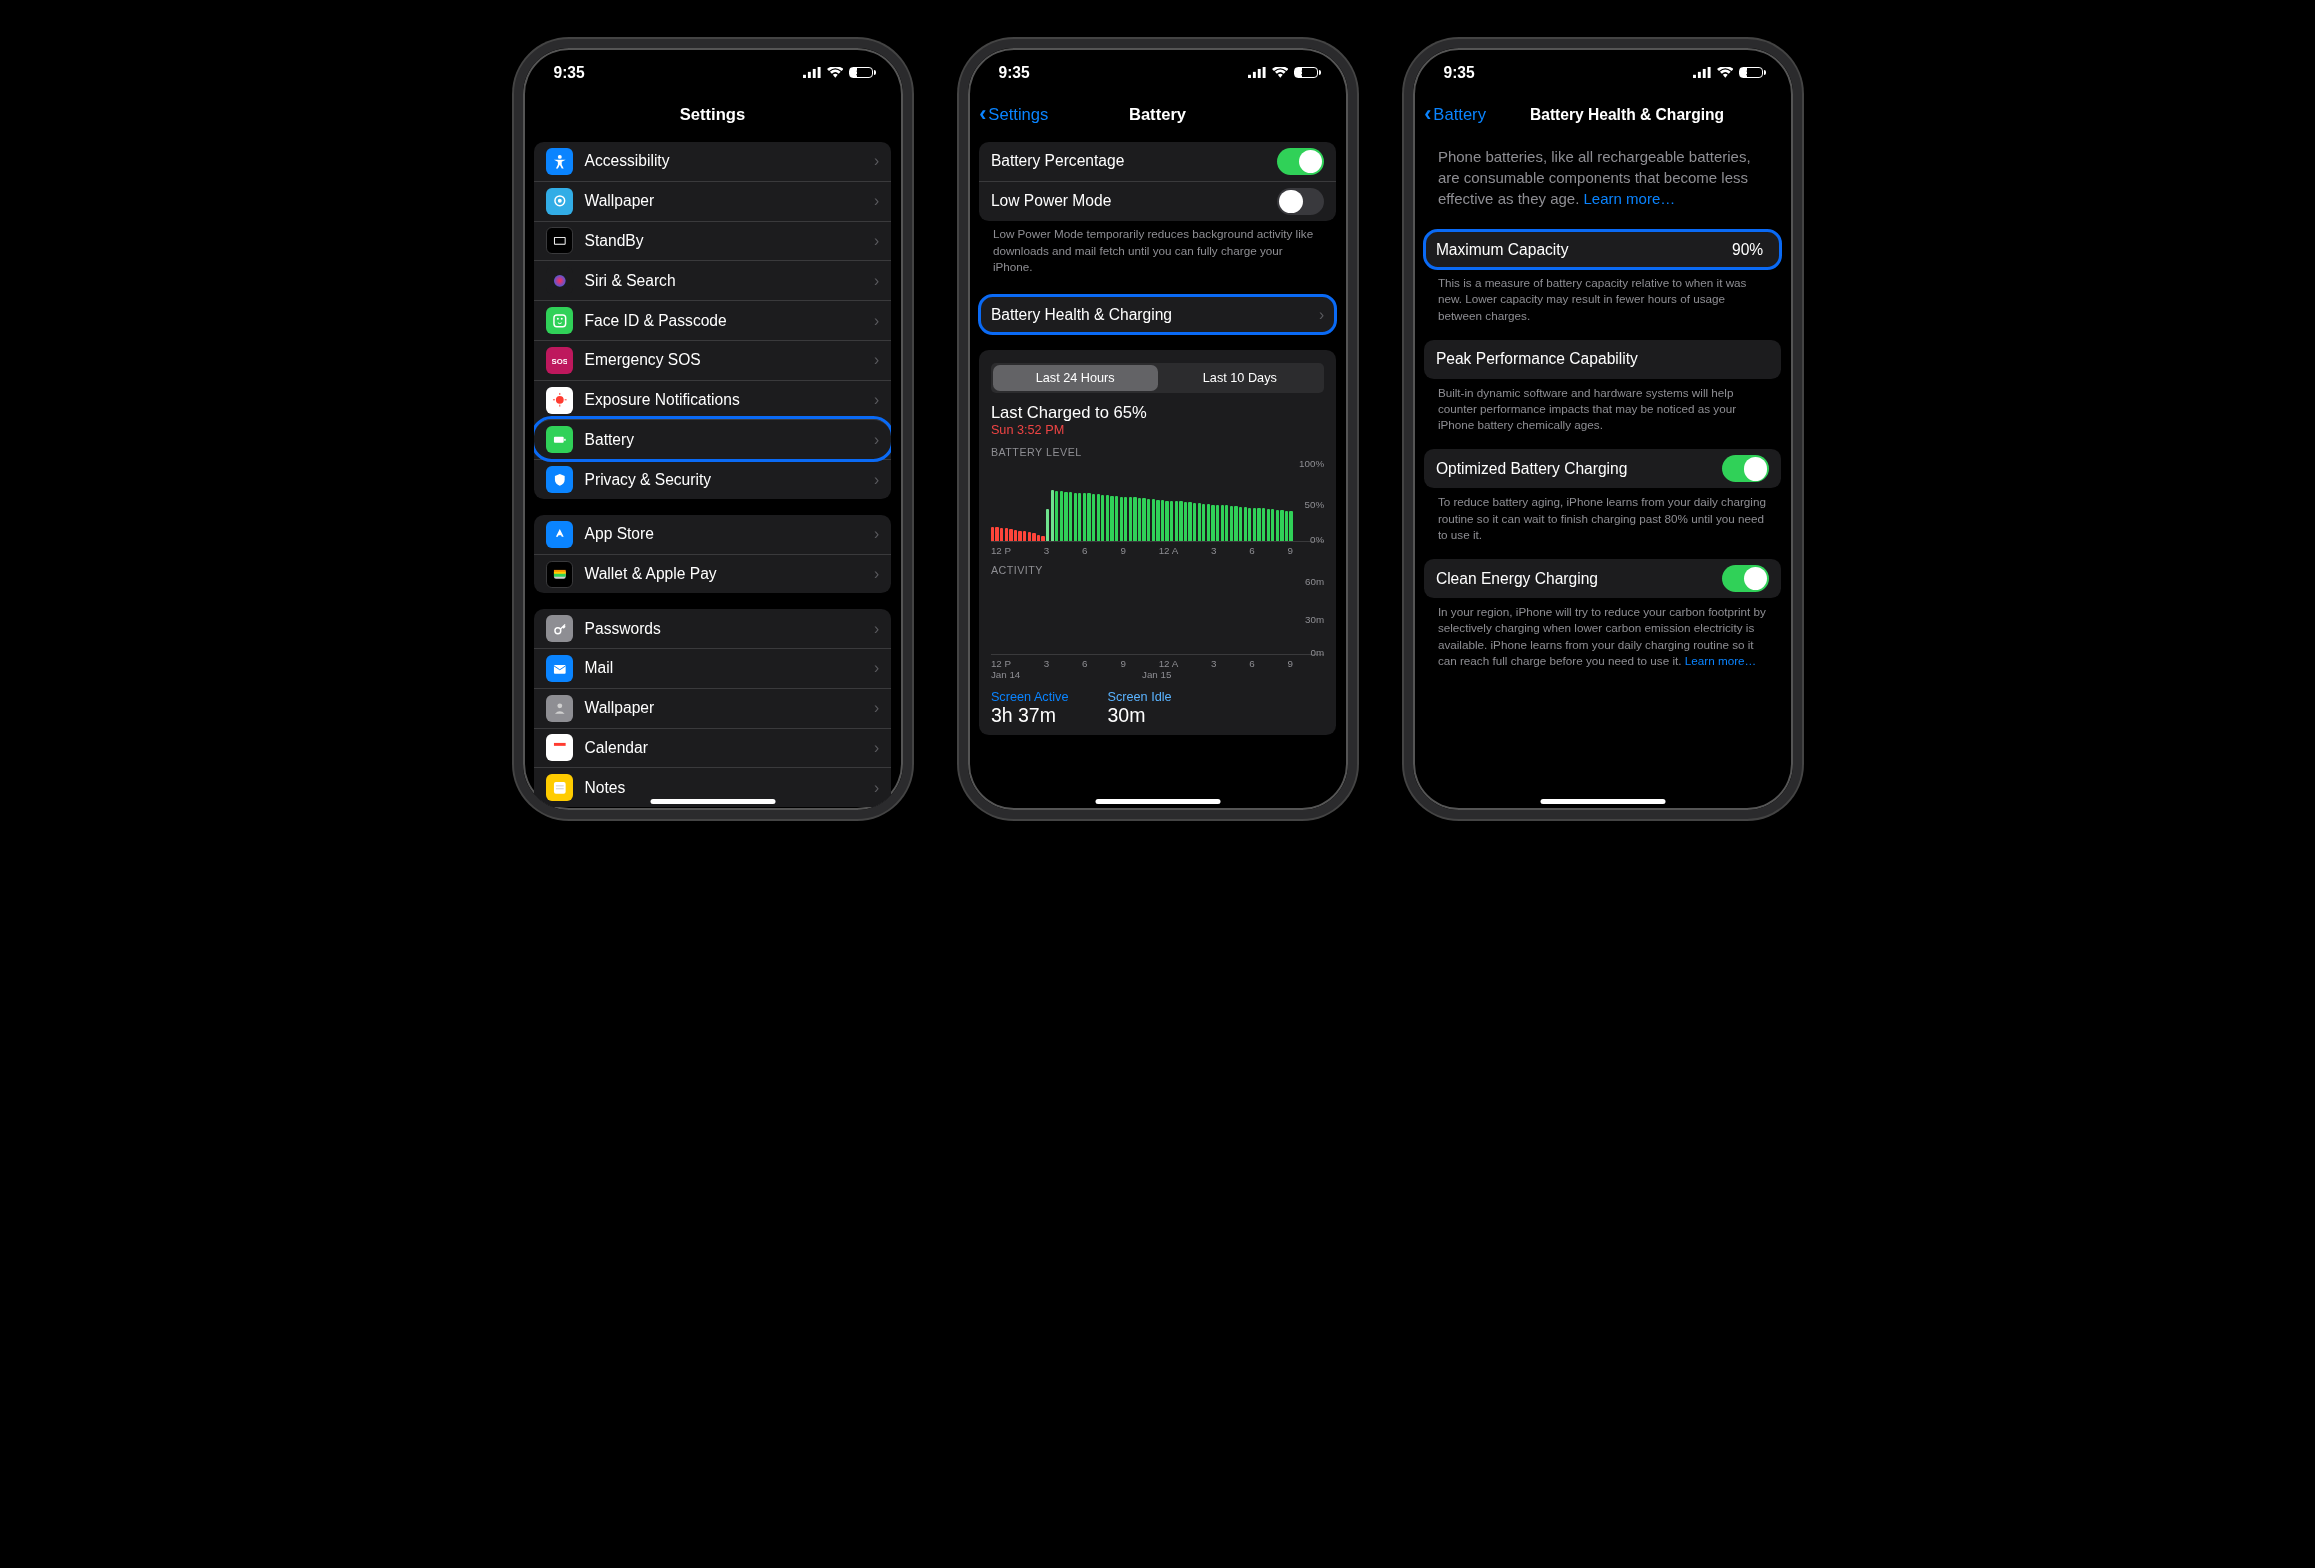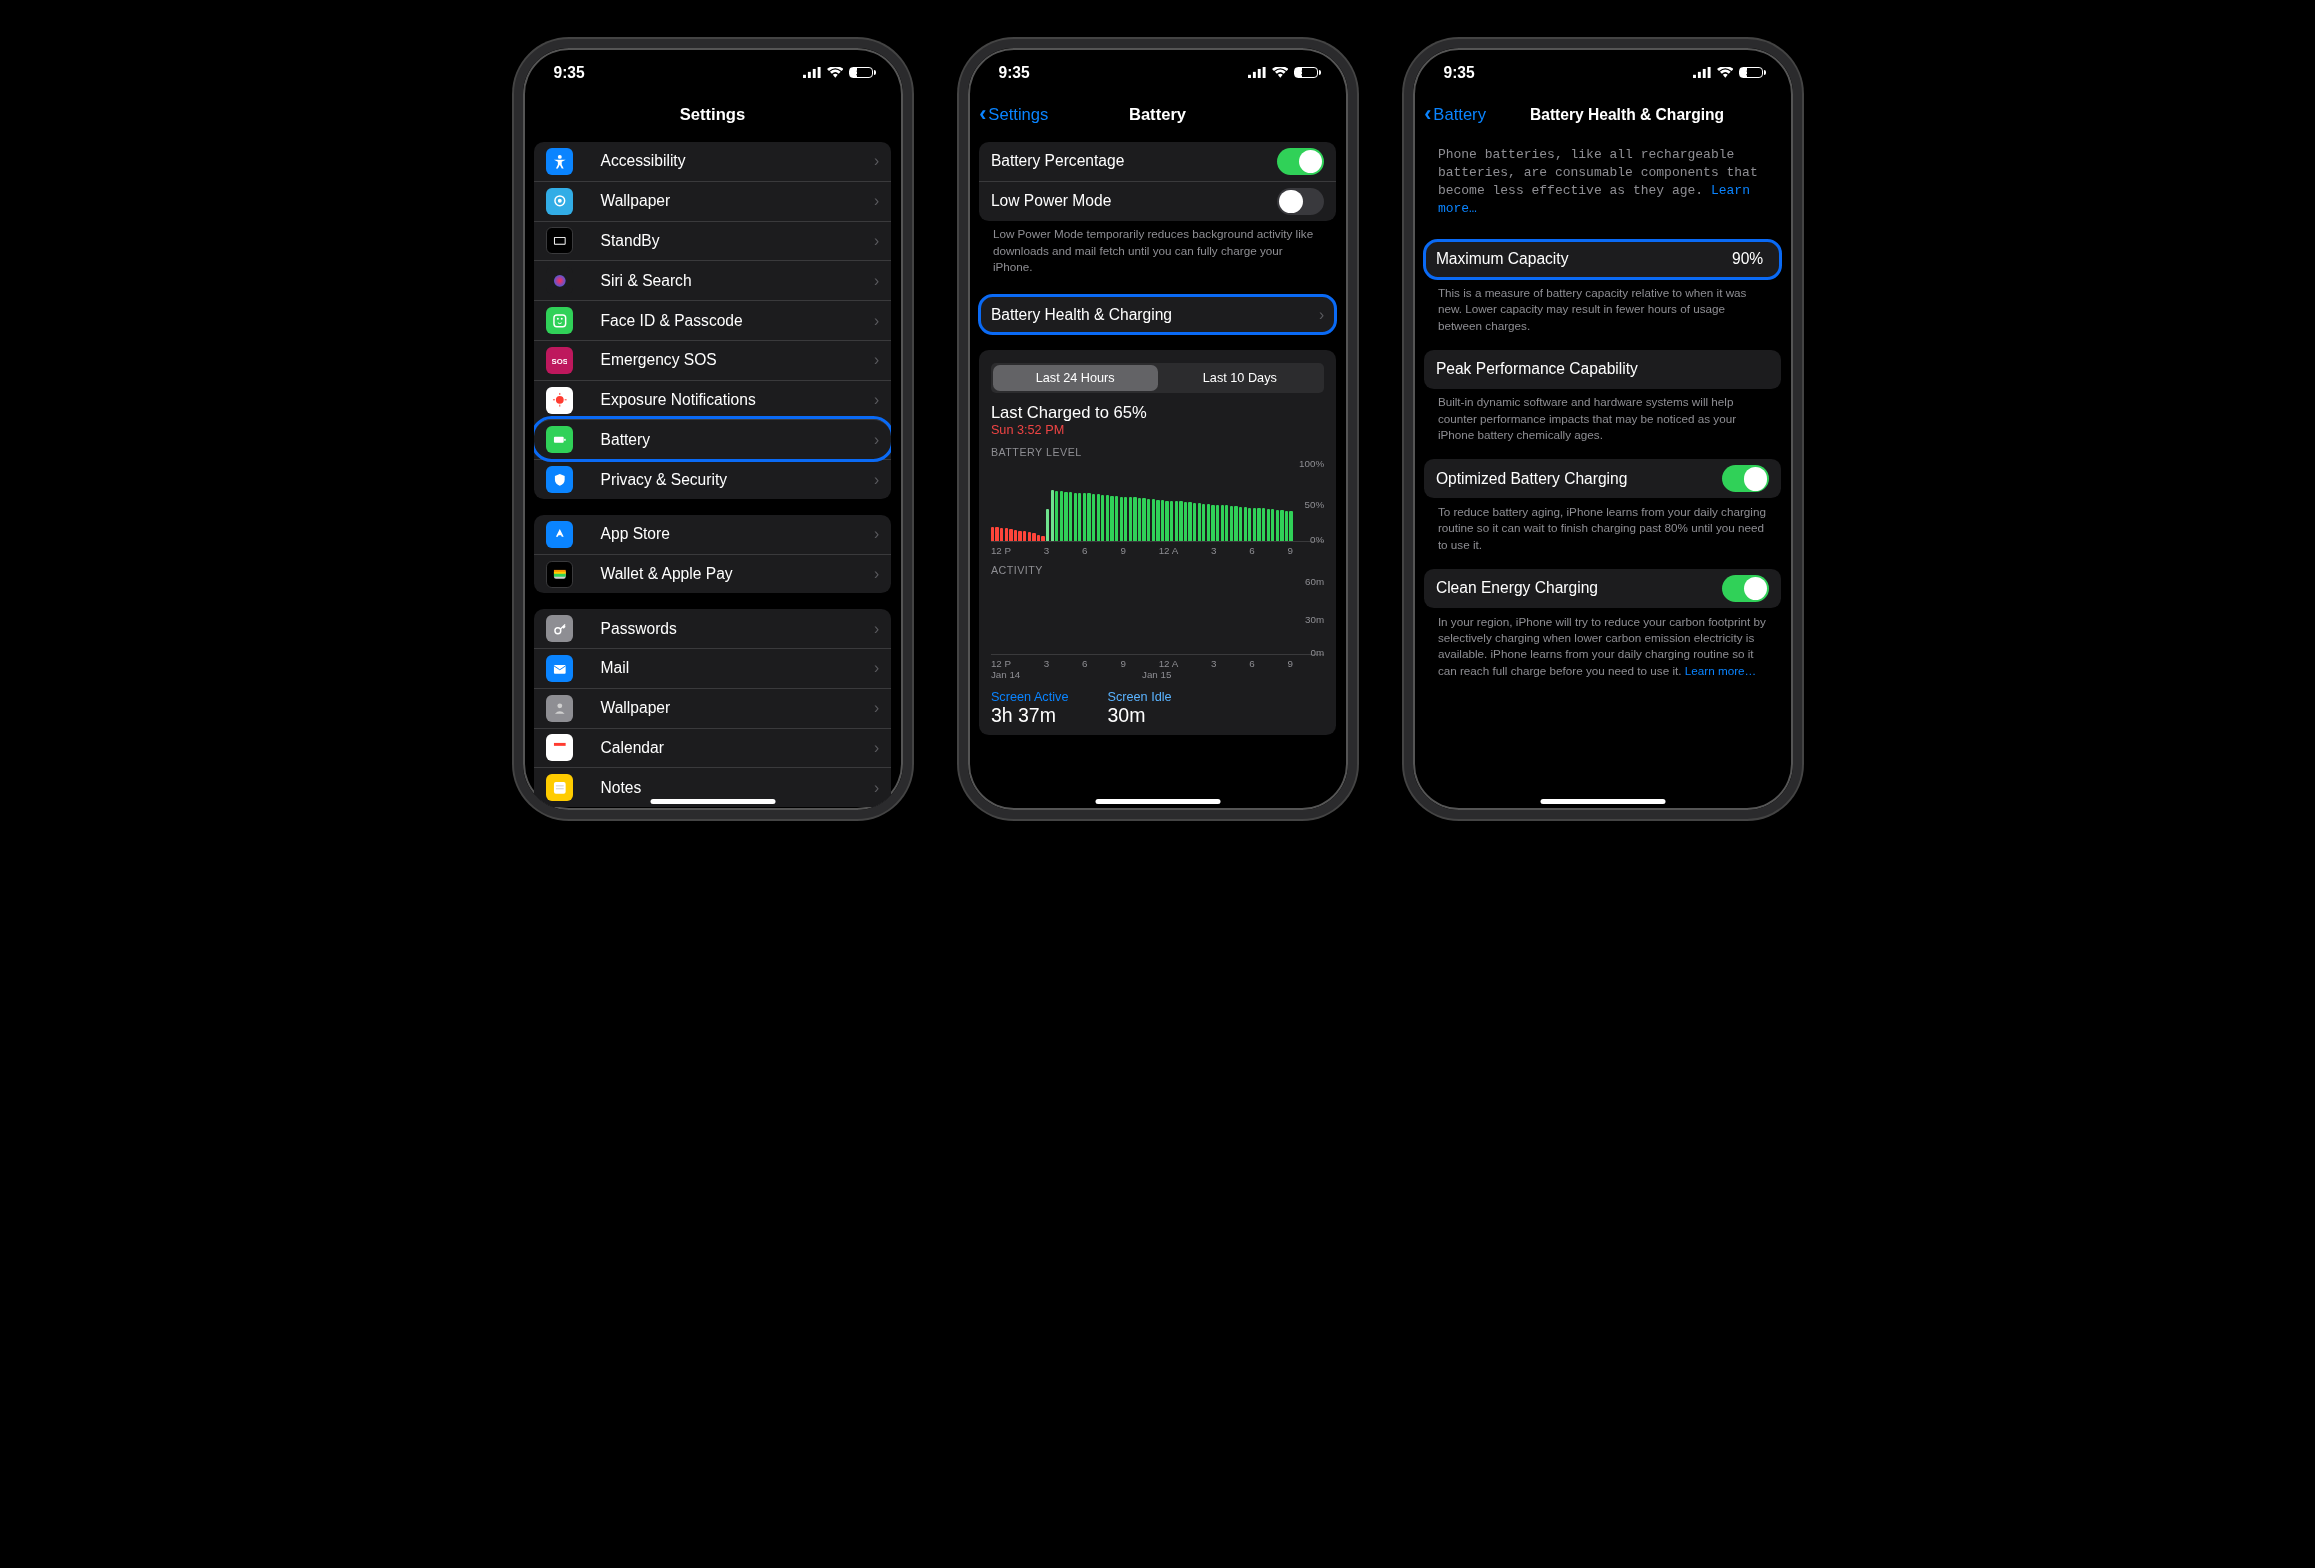"Accessibility" .row { gap: 16px -> none }
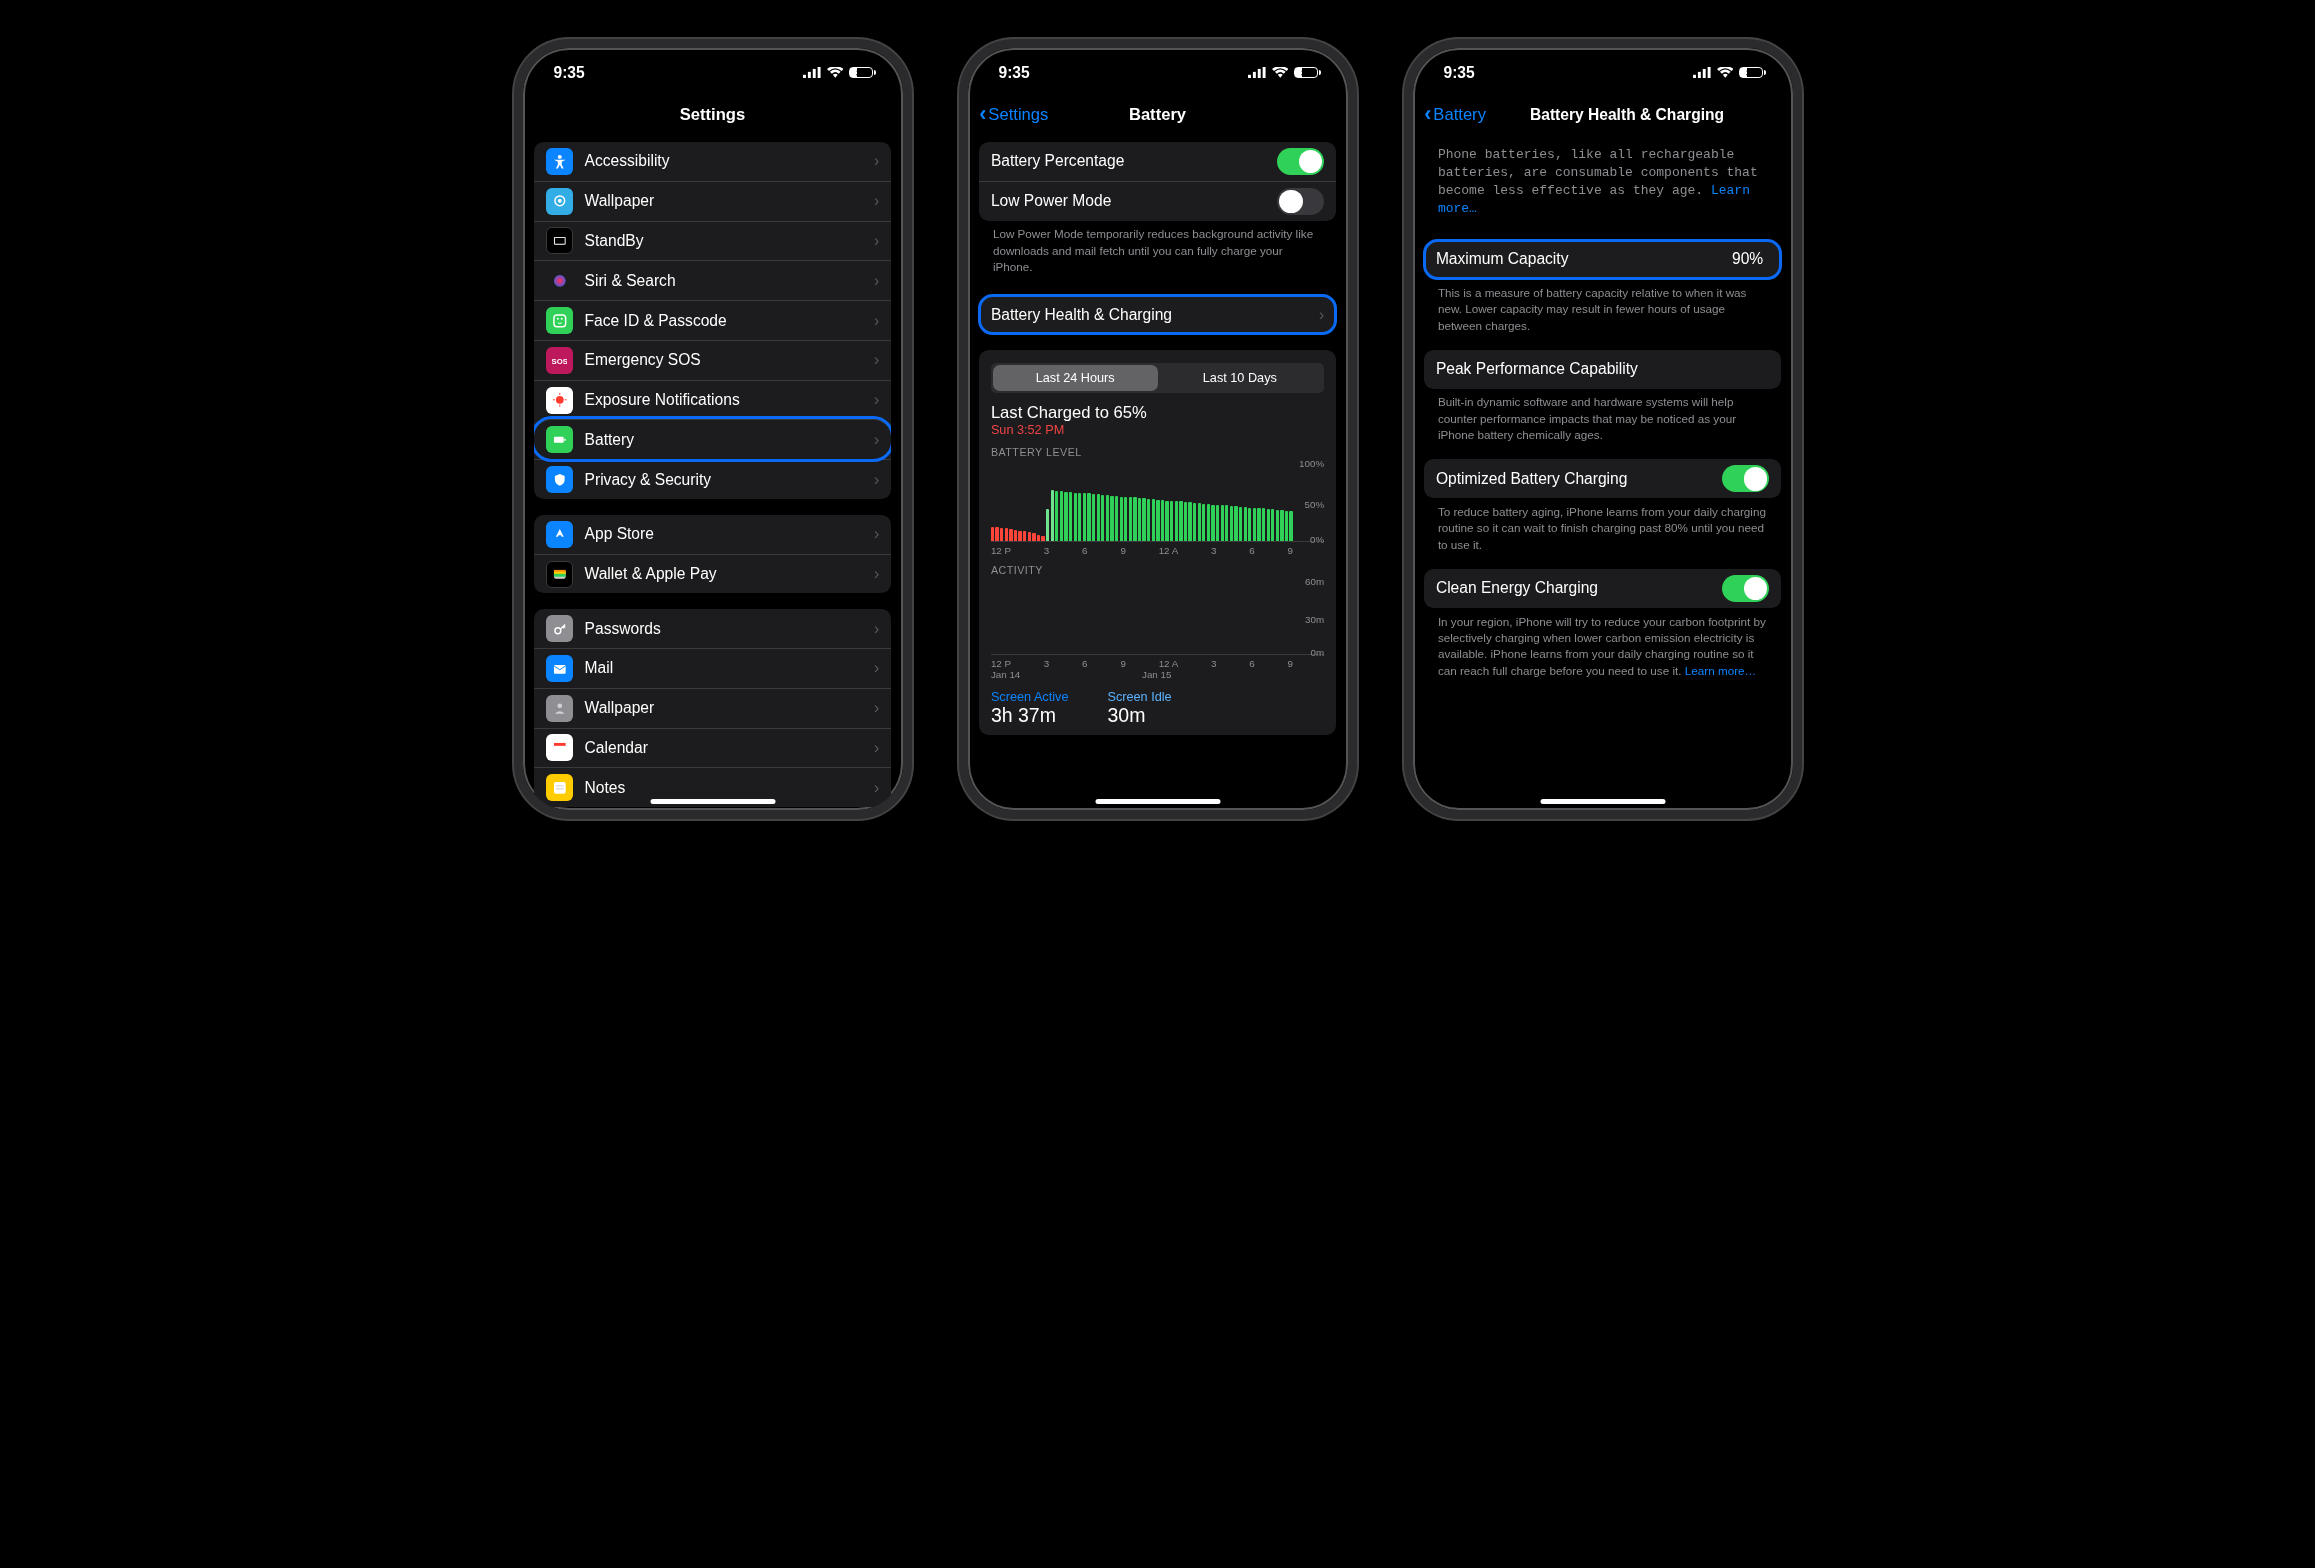"Phone batteries, like all rechargeable" .header-text { font-family: Liberation Mono, monospace -> none; font-size: 13px -> 15px }
